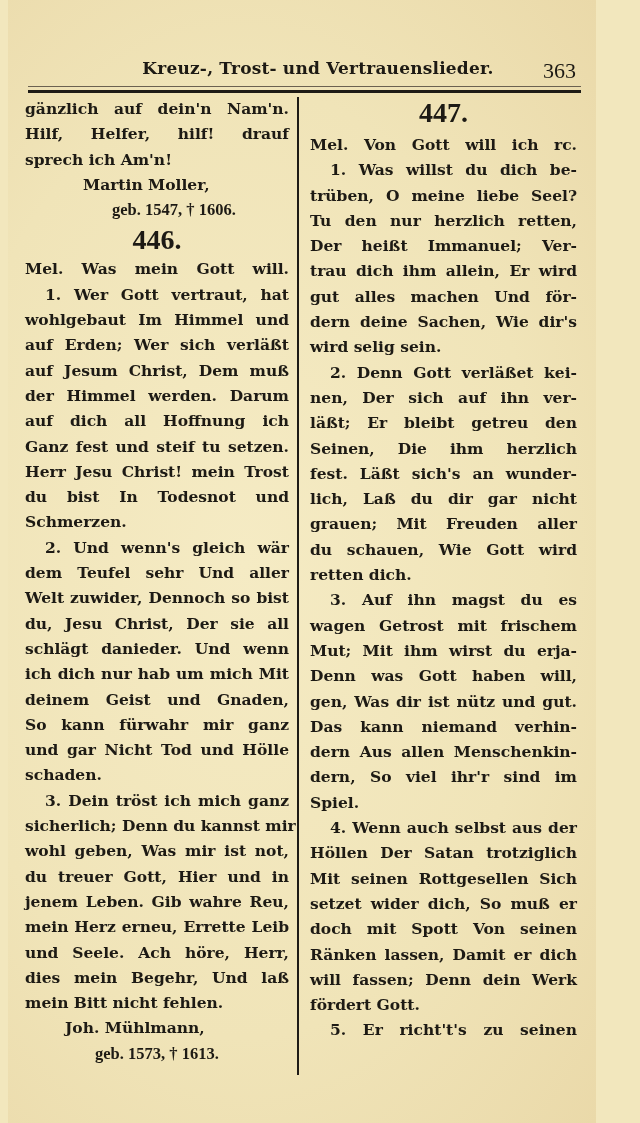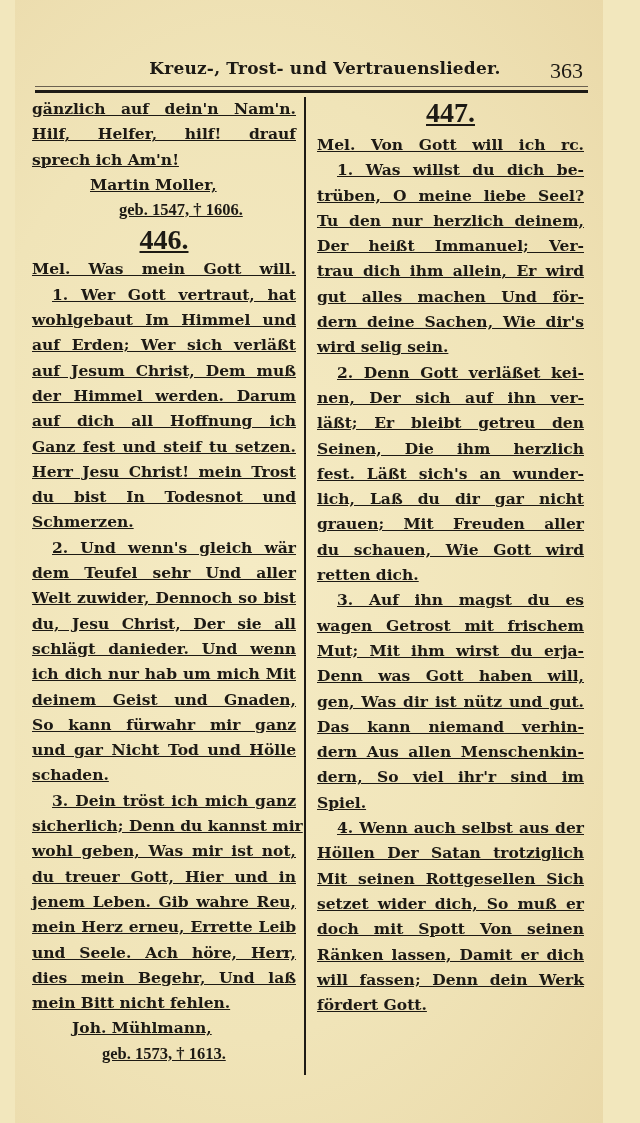"Kreuz-, Trost- und Vertrauenslieder." .page { left: 15px -> 8px }
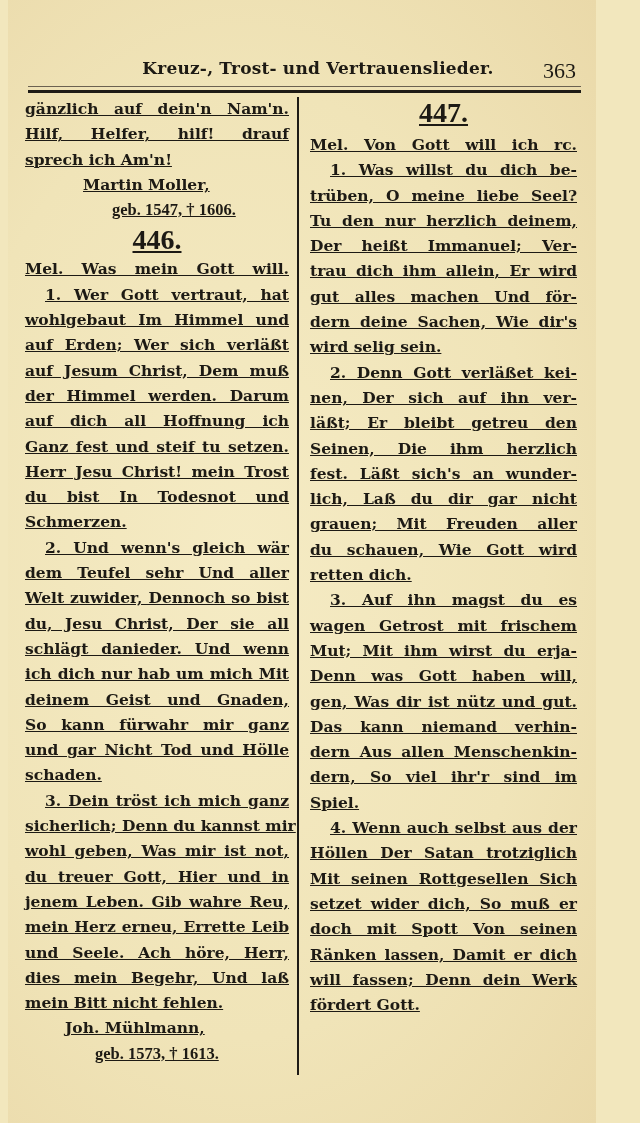"gänzlich auf dein'n Nam'n." .col { text-decoration: underline -> none }
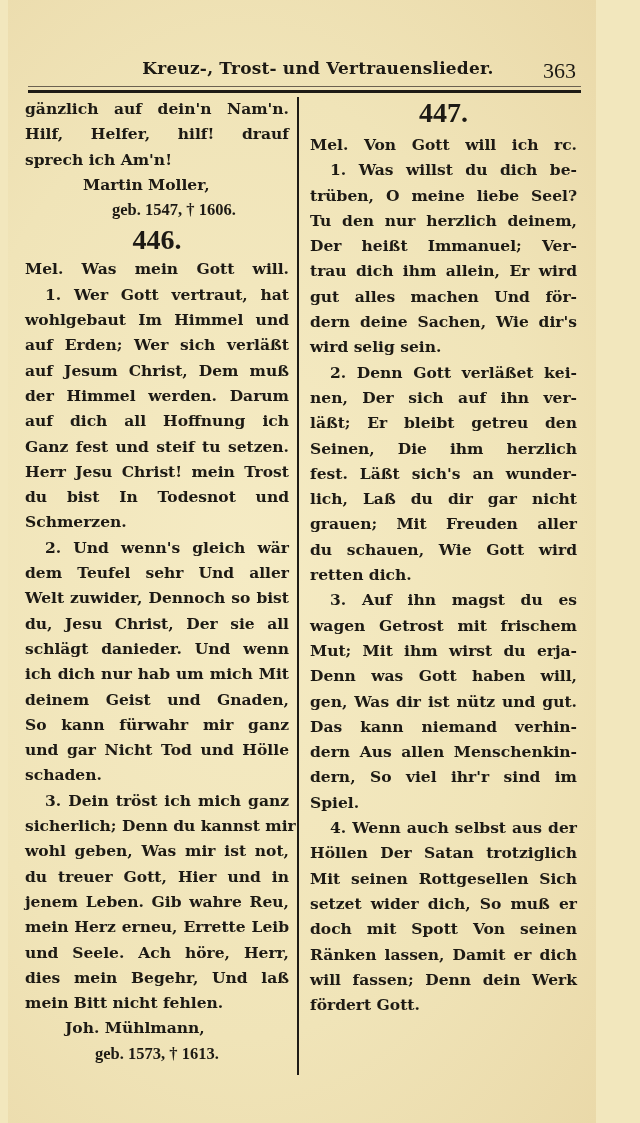"Tu den nur herzlich deinem," span.line { text: deinem -> retten }
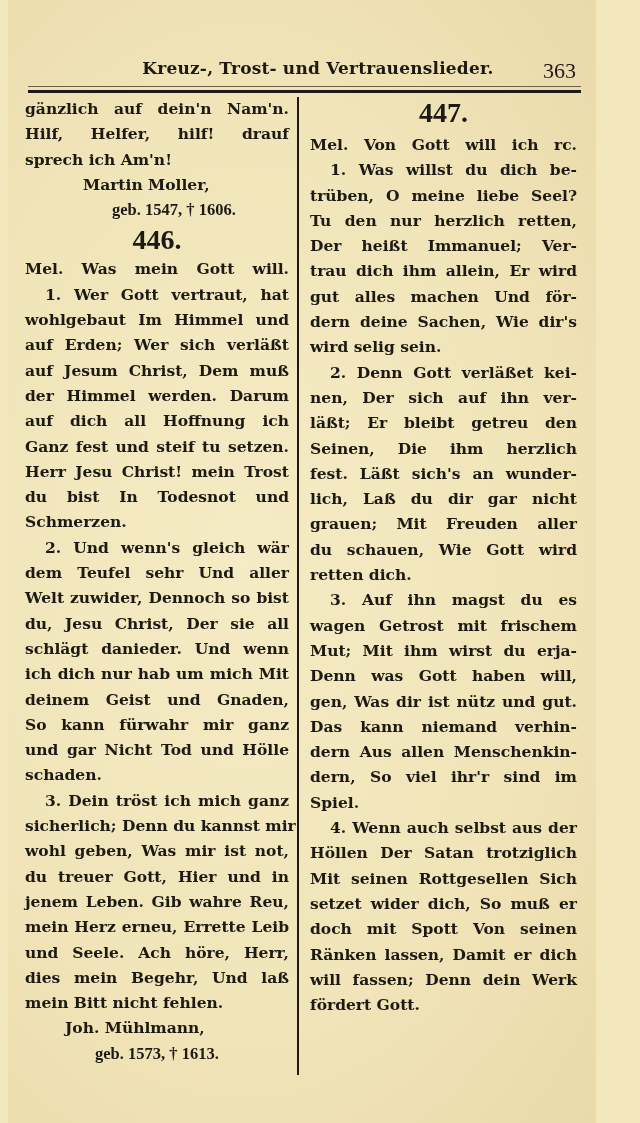"5. Er richt't's zu seinen" div { html: none -> <div> <span>5. Er richt't's zu seinen</span> </div> }
